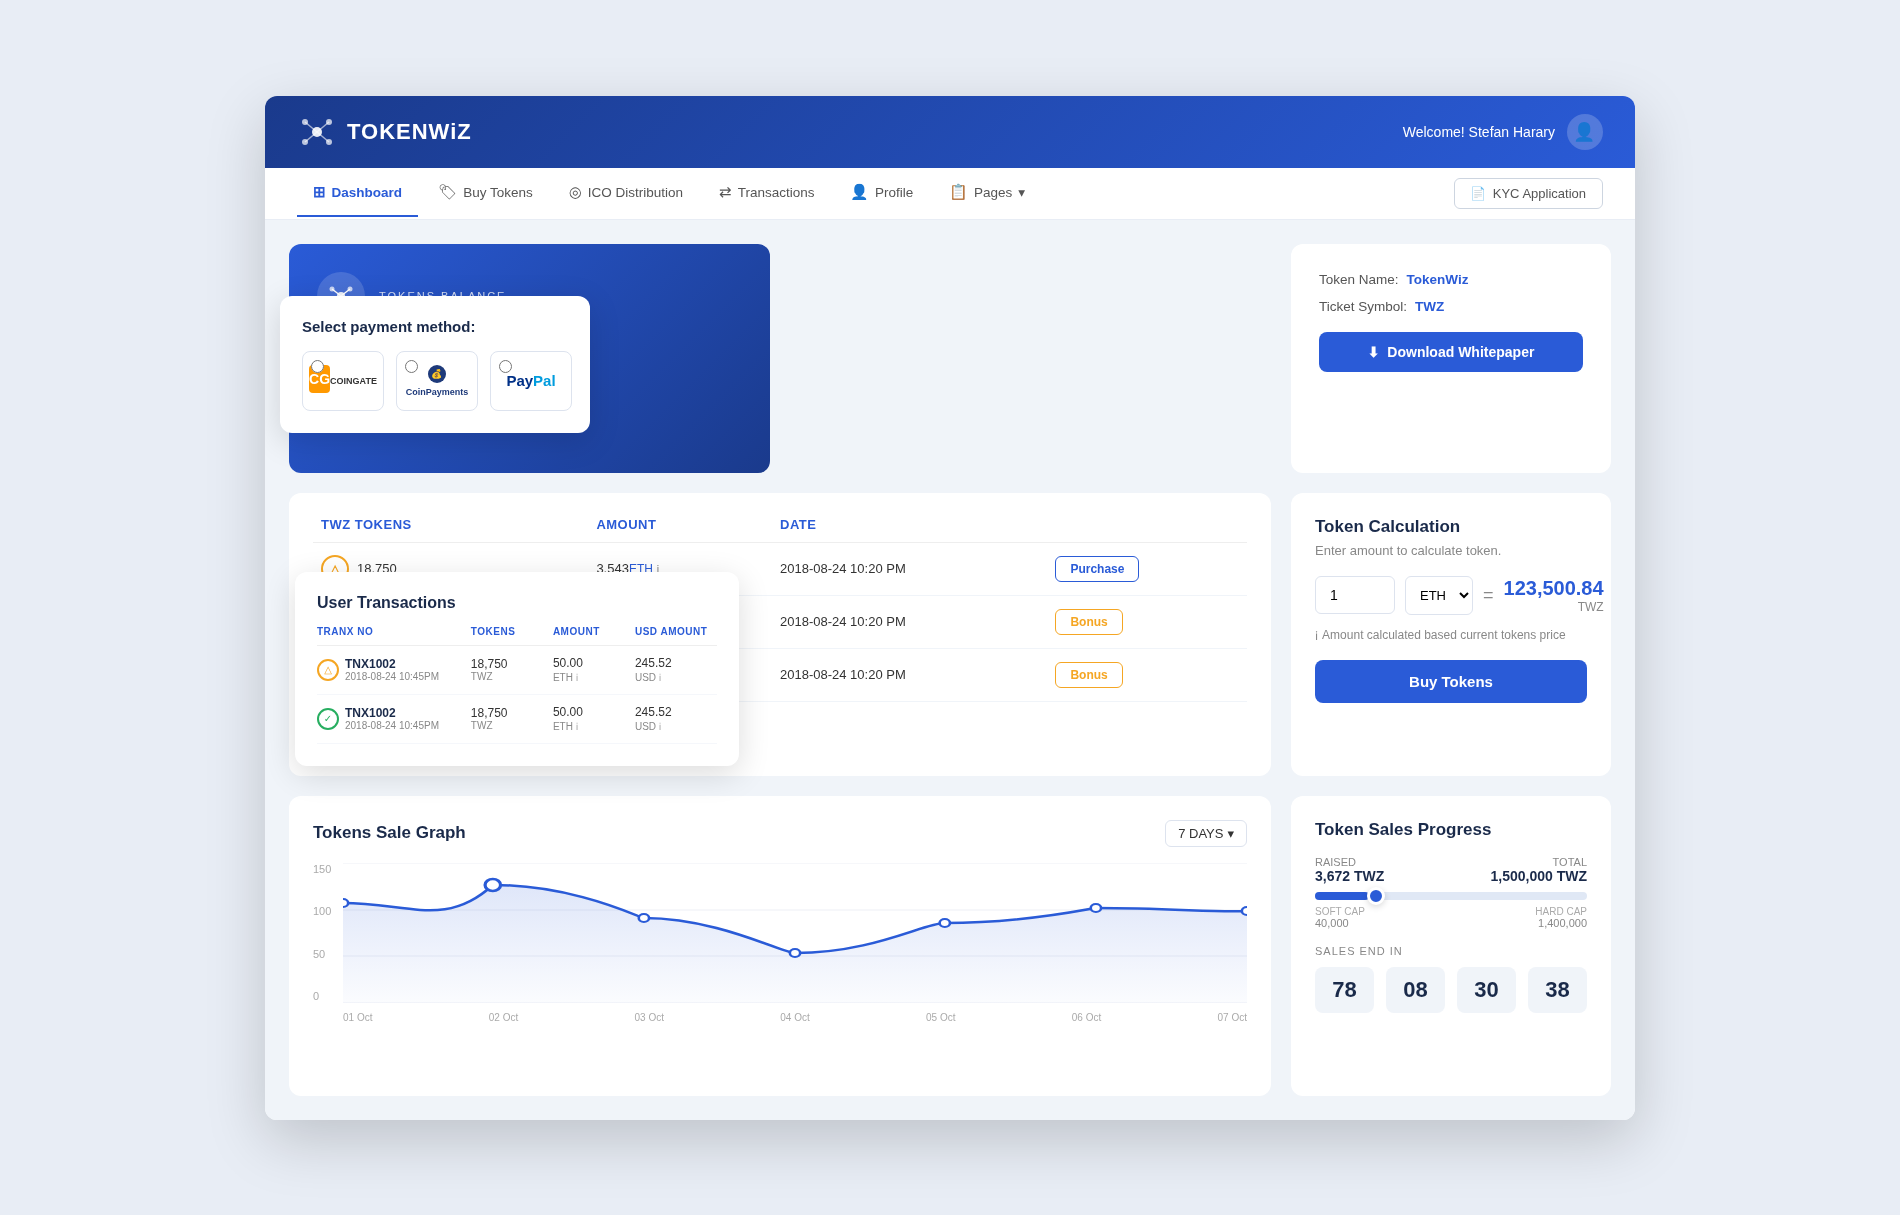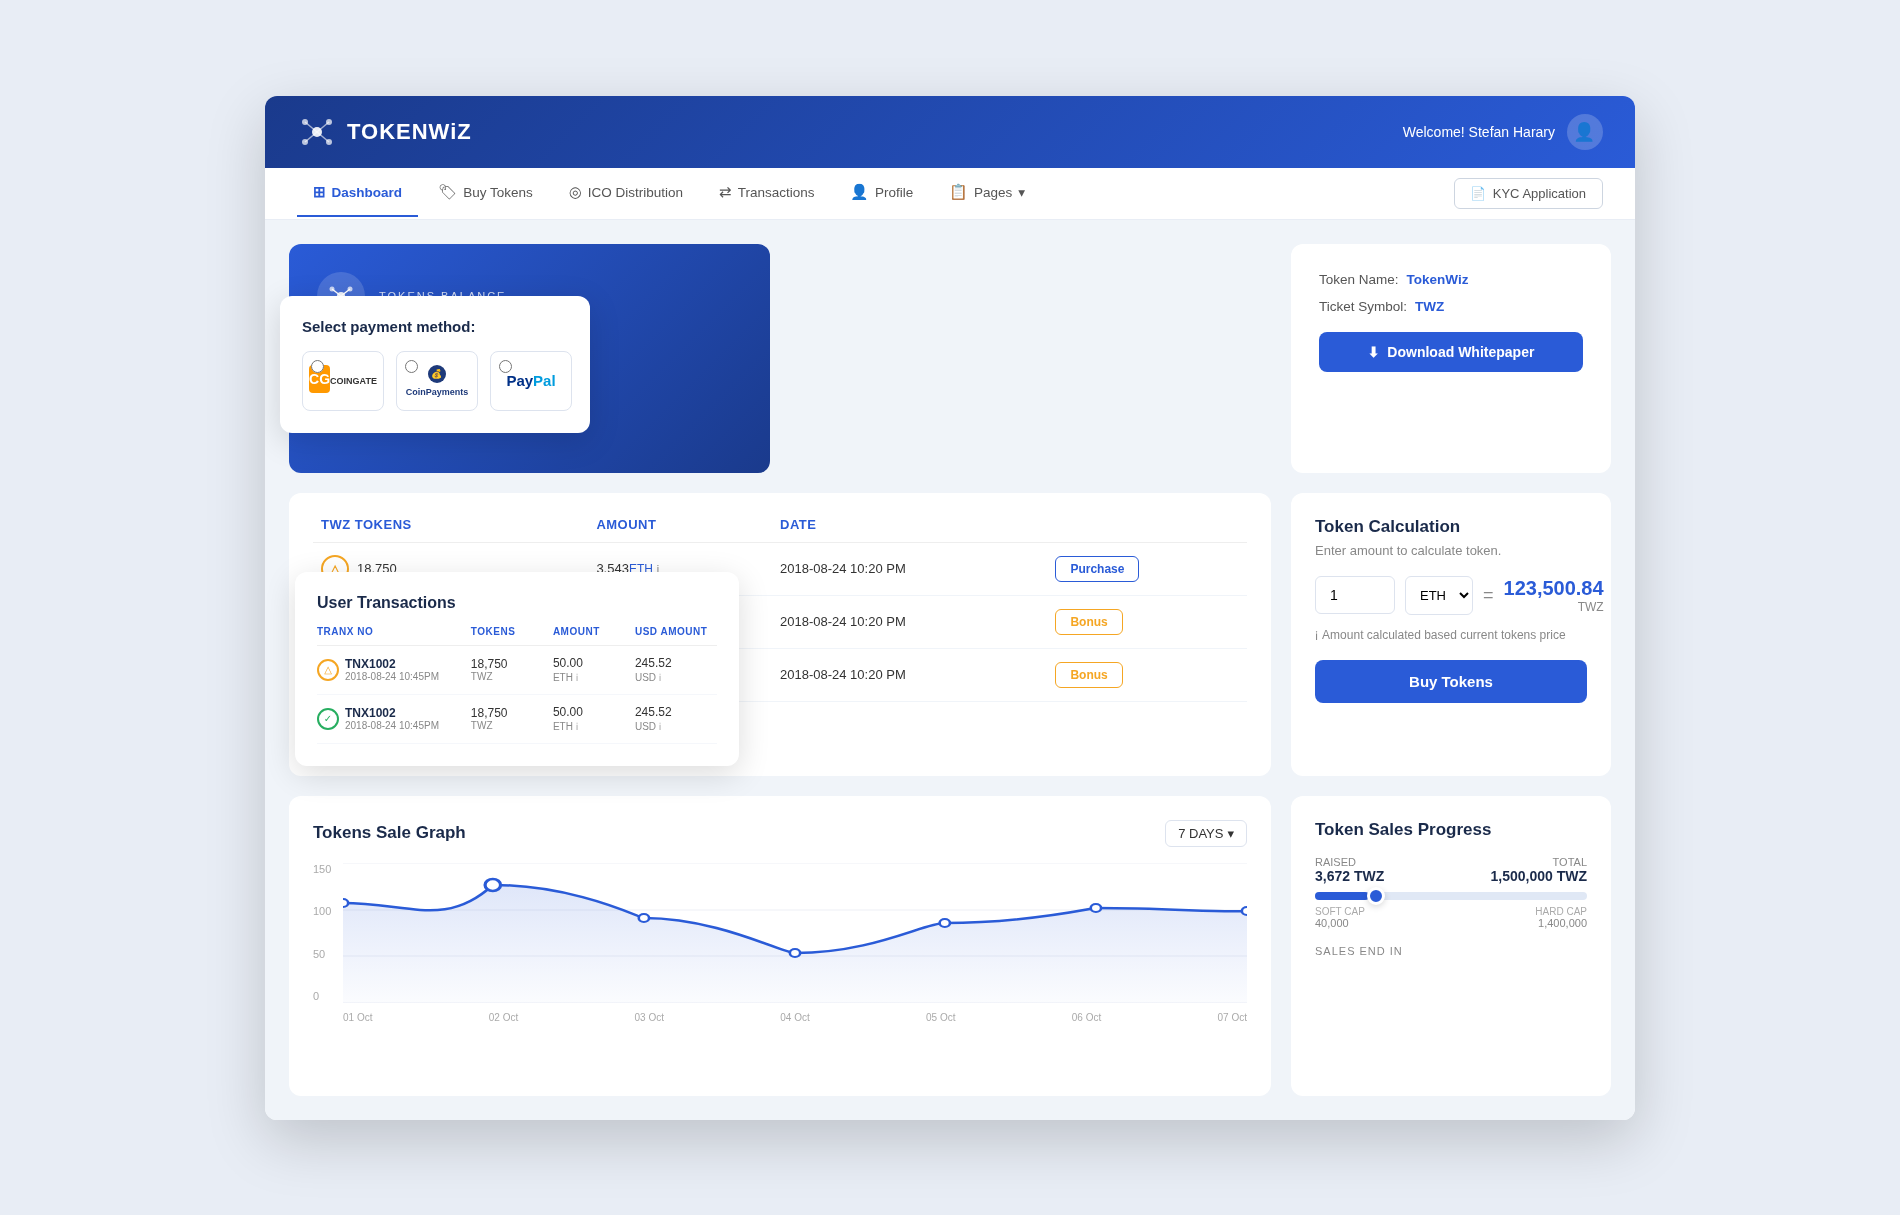"78" div.countdown-row { html: none -> <div> <div> <span>78</span> </div> <div> <span>08</span> </div> <div> <span>30</span> </div> <div> <span>38</span> </div> </div> }
